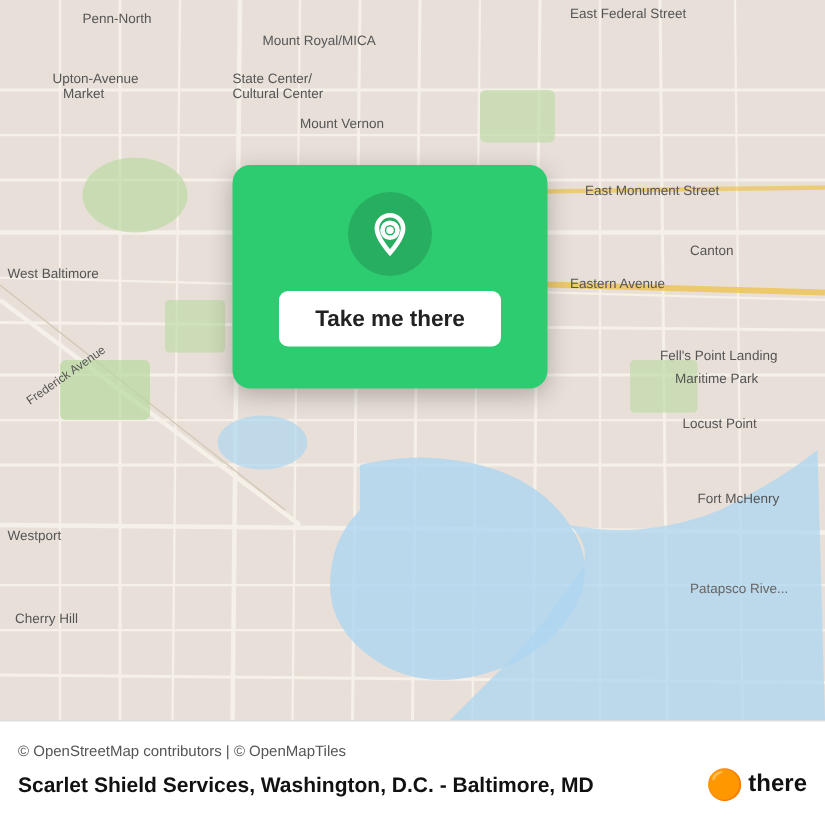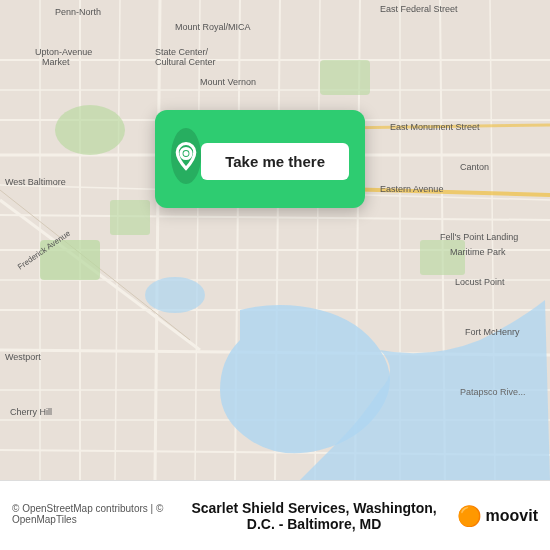"Take me there" #action-card { flex-direction: row -> column; padding: 18px 16px 14px -> 18px 16px 28px }
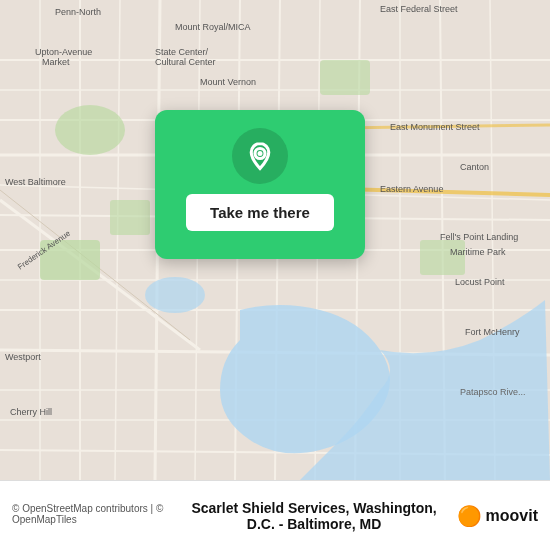"© OpenStreetMap contributors | ©" #footer { flex-direction: none -> column }
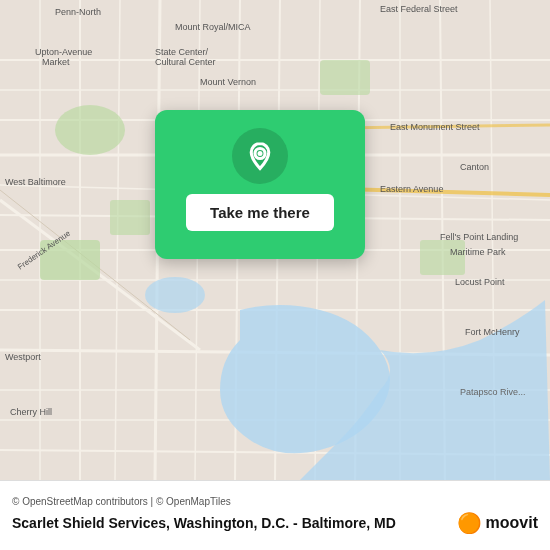"moovit" span { text: moovit -> there }
